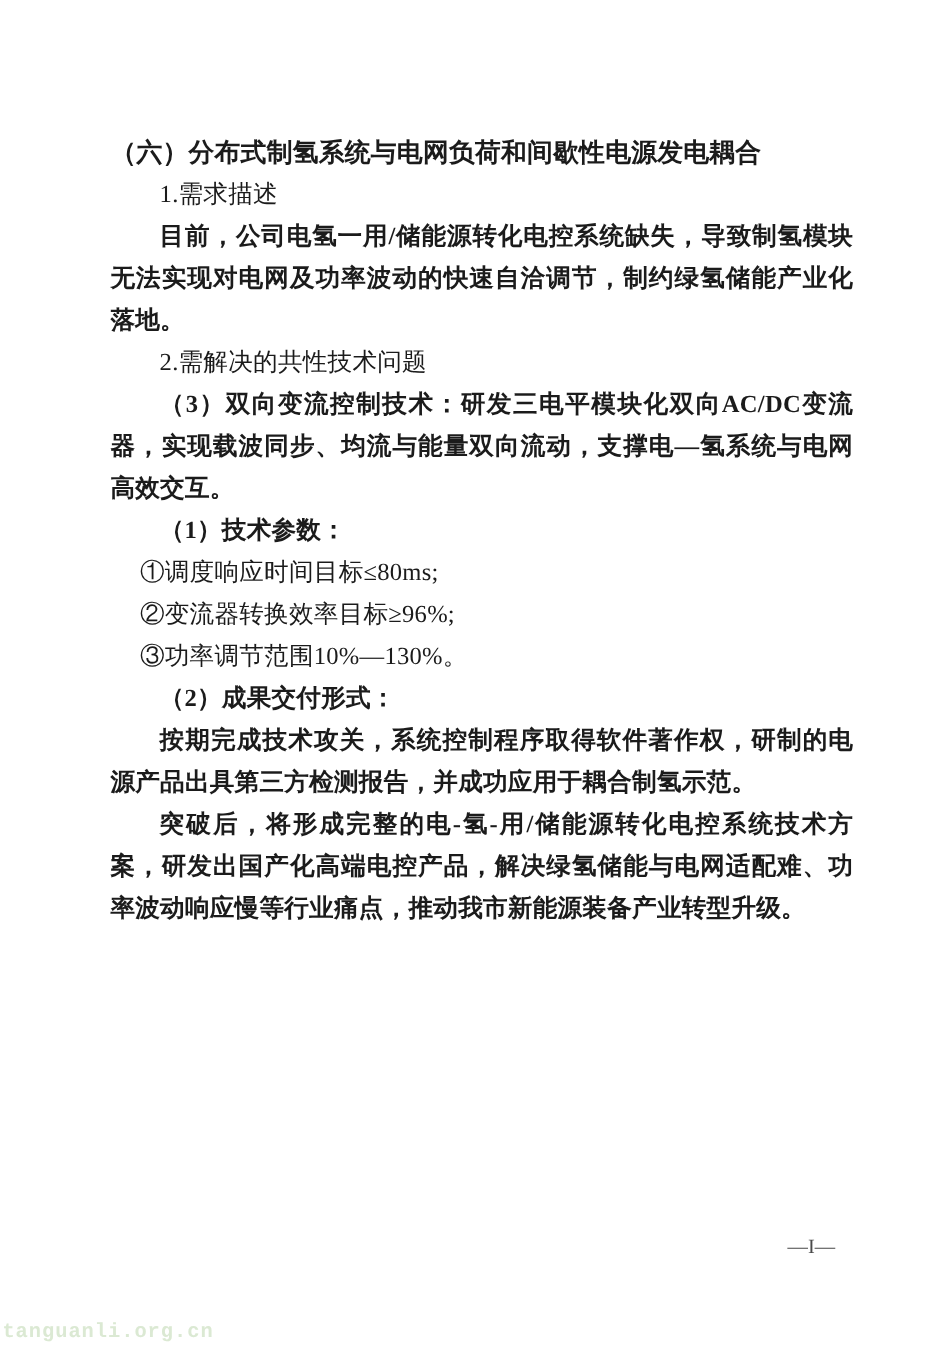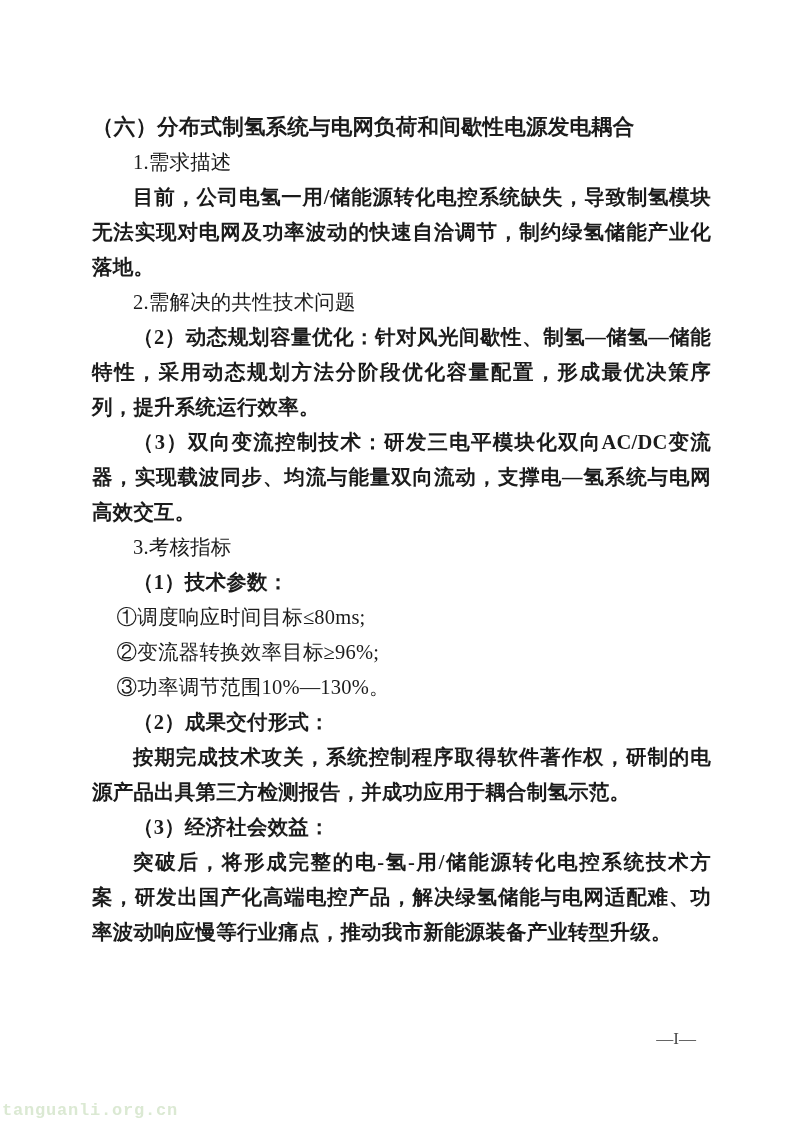"（2）动态规划容量优化：针对风光间歇性、制氢—储氢—储能特性，采用动态规划方法分" div.block { html: <div>（2）动态规划容量优化：针对风光间歇性、制氢—储氢—储能特性，采用动态规划方法分阶段优化容量配置，形成最优决策序列，提升系统运行效率。</div> -> none }
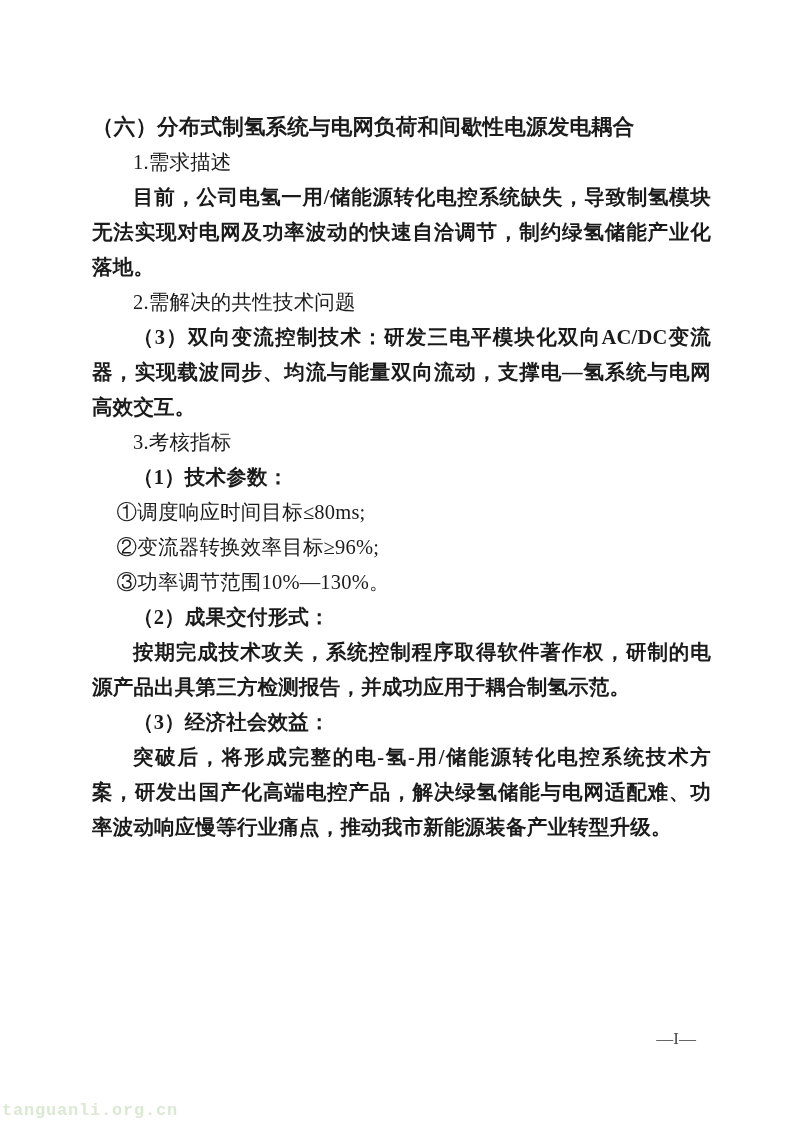"3.考核指标" div.block { html: <div>3.考核指标</div> -> none }
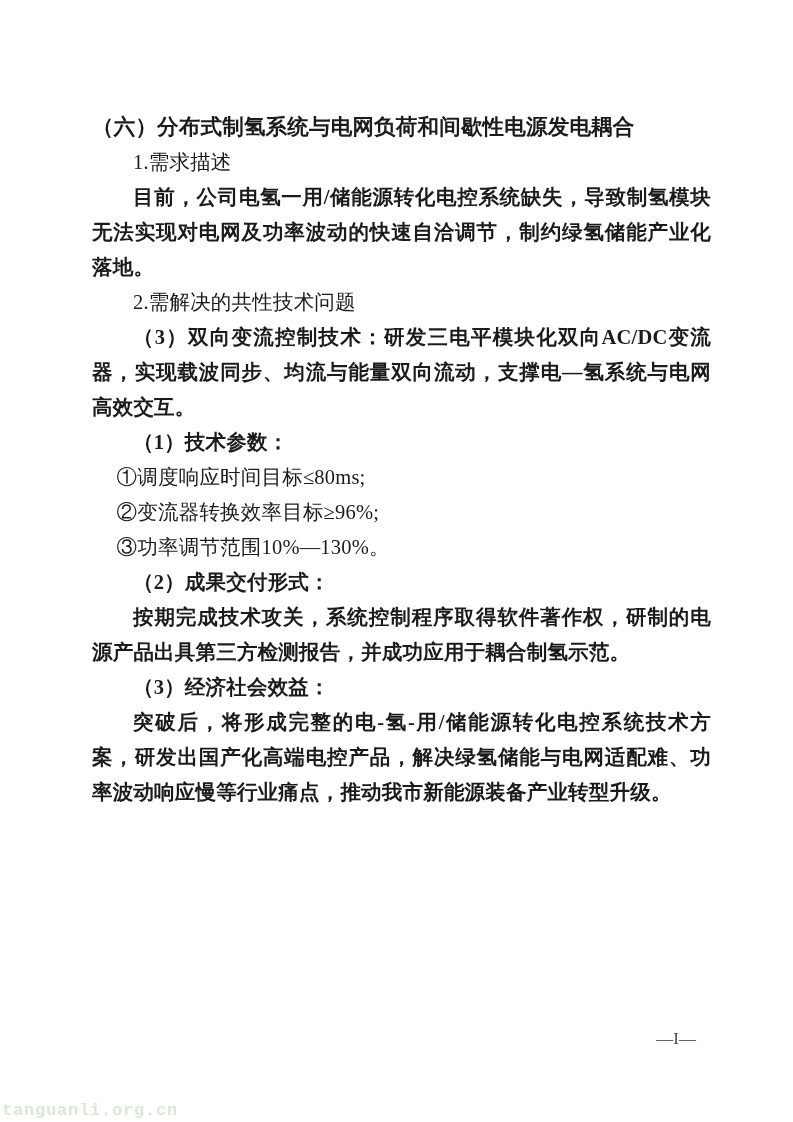"（3）经济社会效益：" div.block { html: <div>（3）经济社会效益：</div> -> none }
